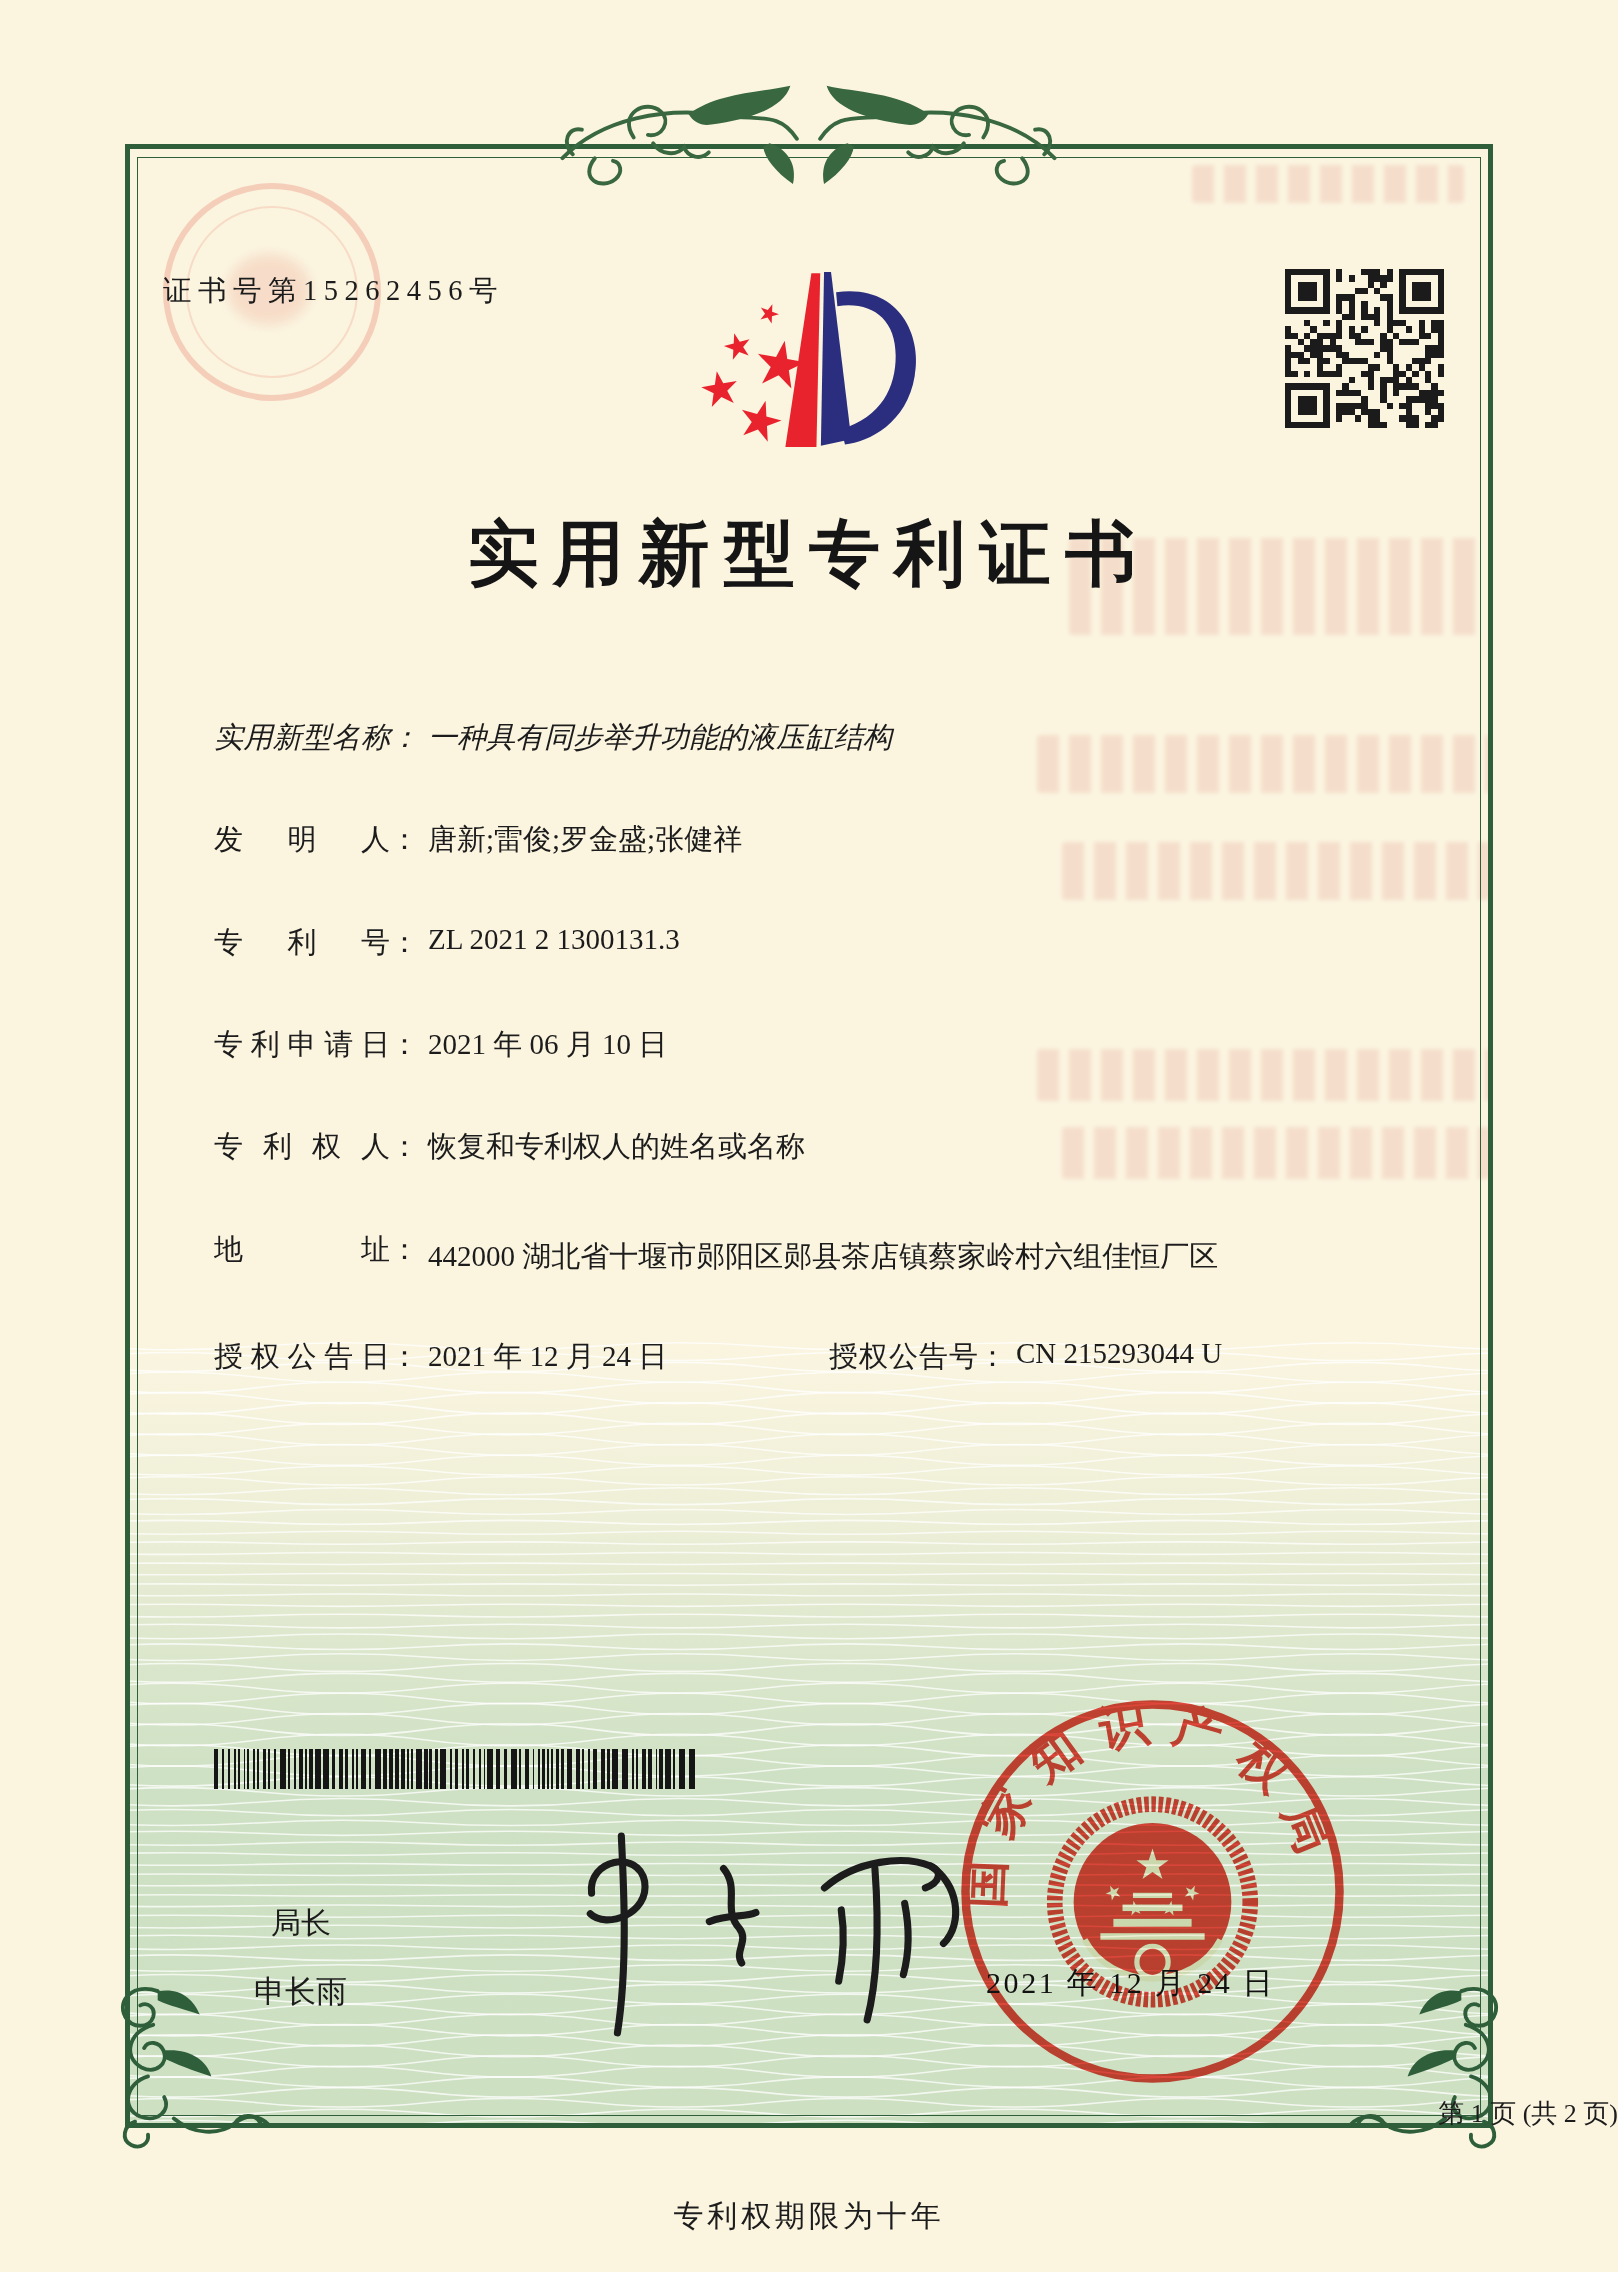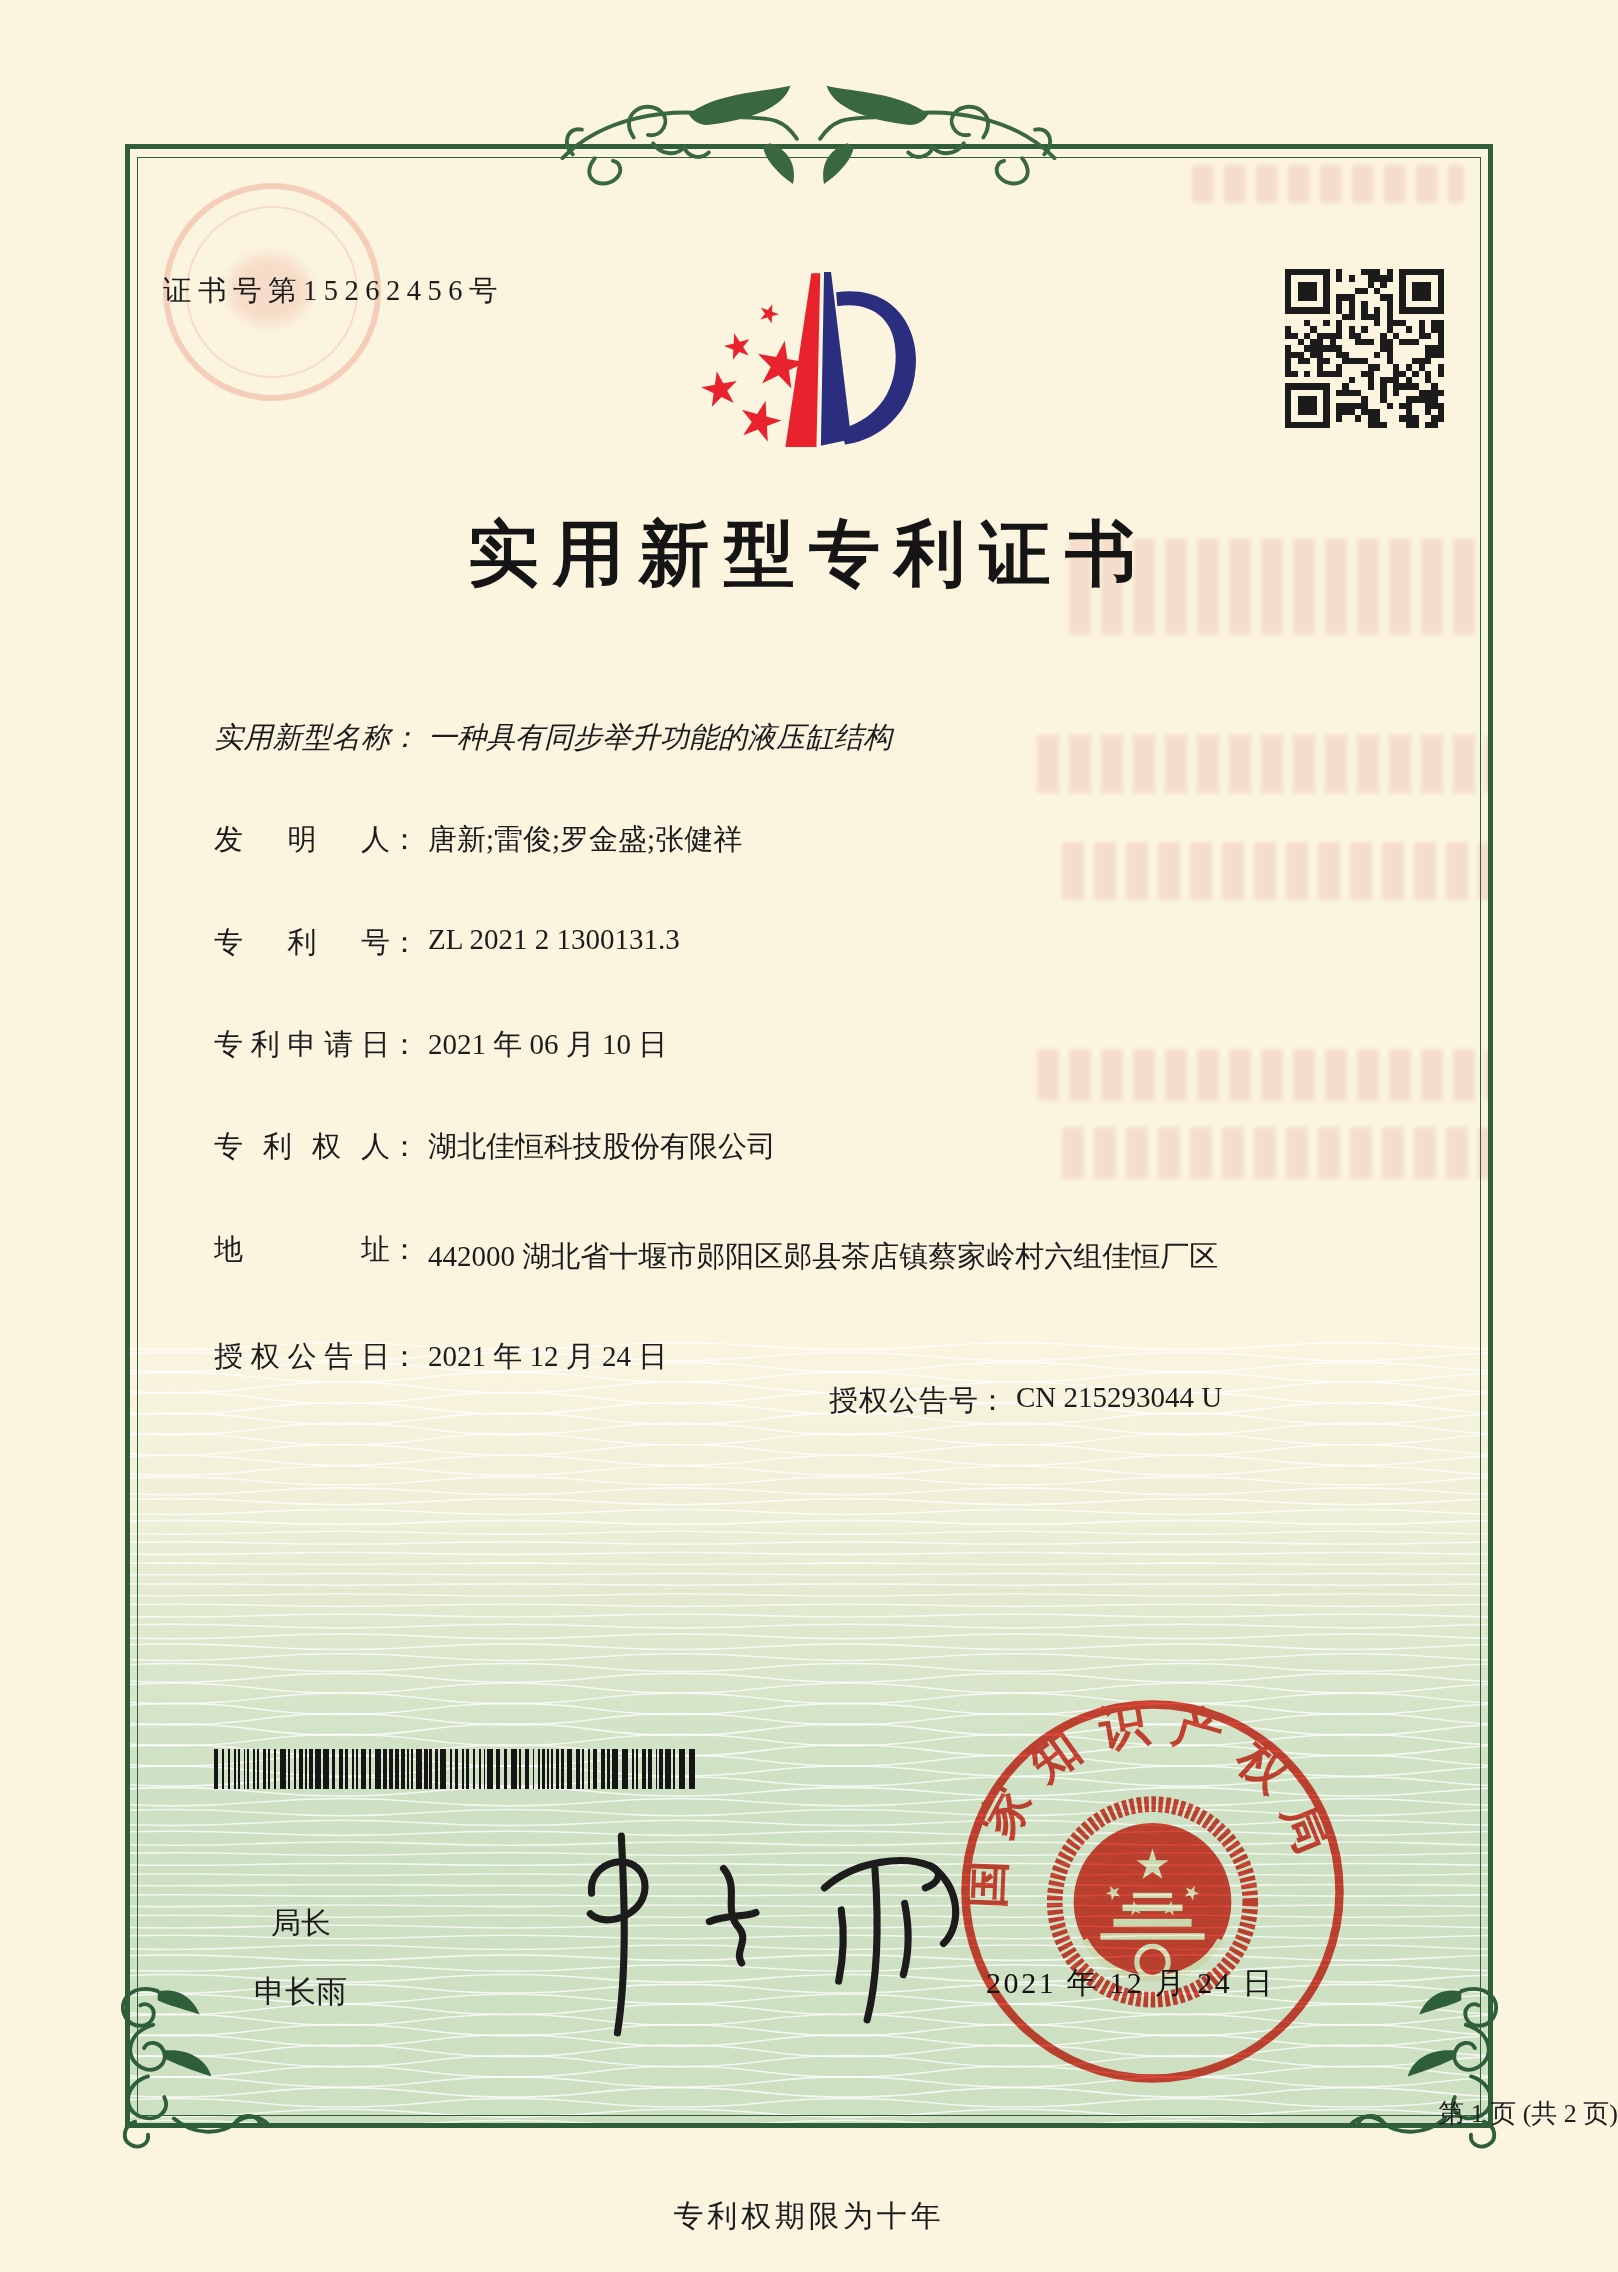"湖北佳恒科技股份有限公司" span.val { text: 湖北佳恒科技股份有限公司 -> 恢复和专利权人的姓名或名称 }
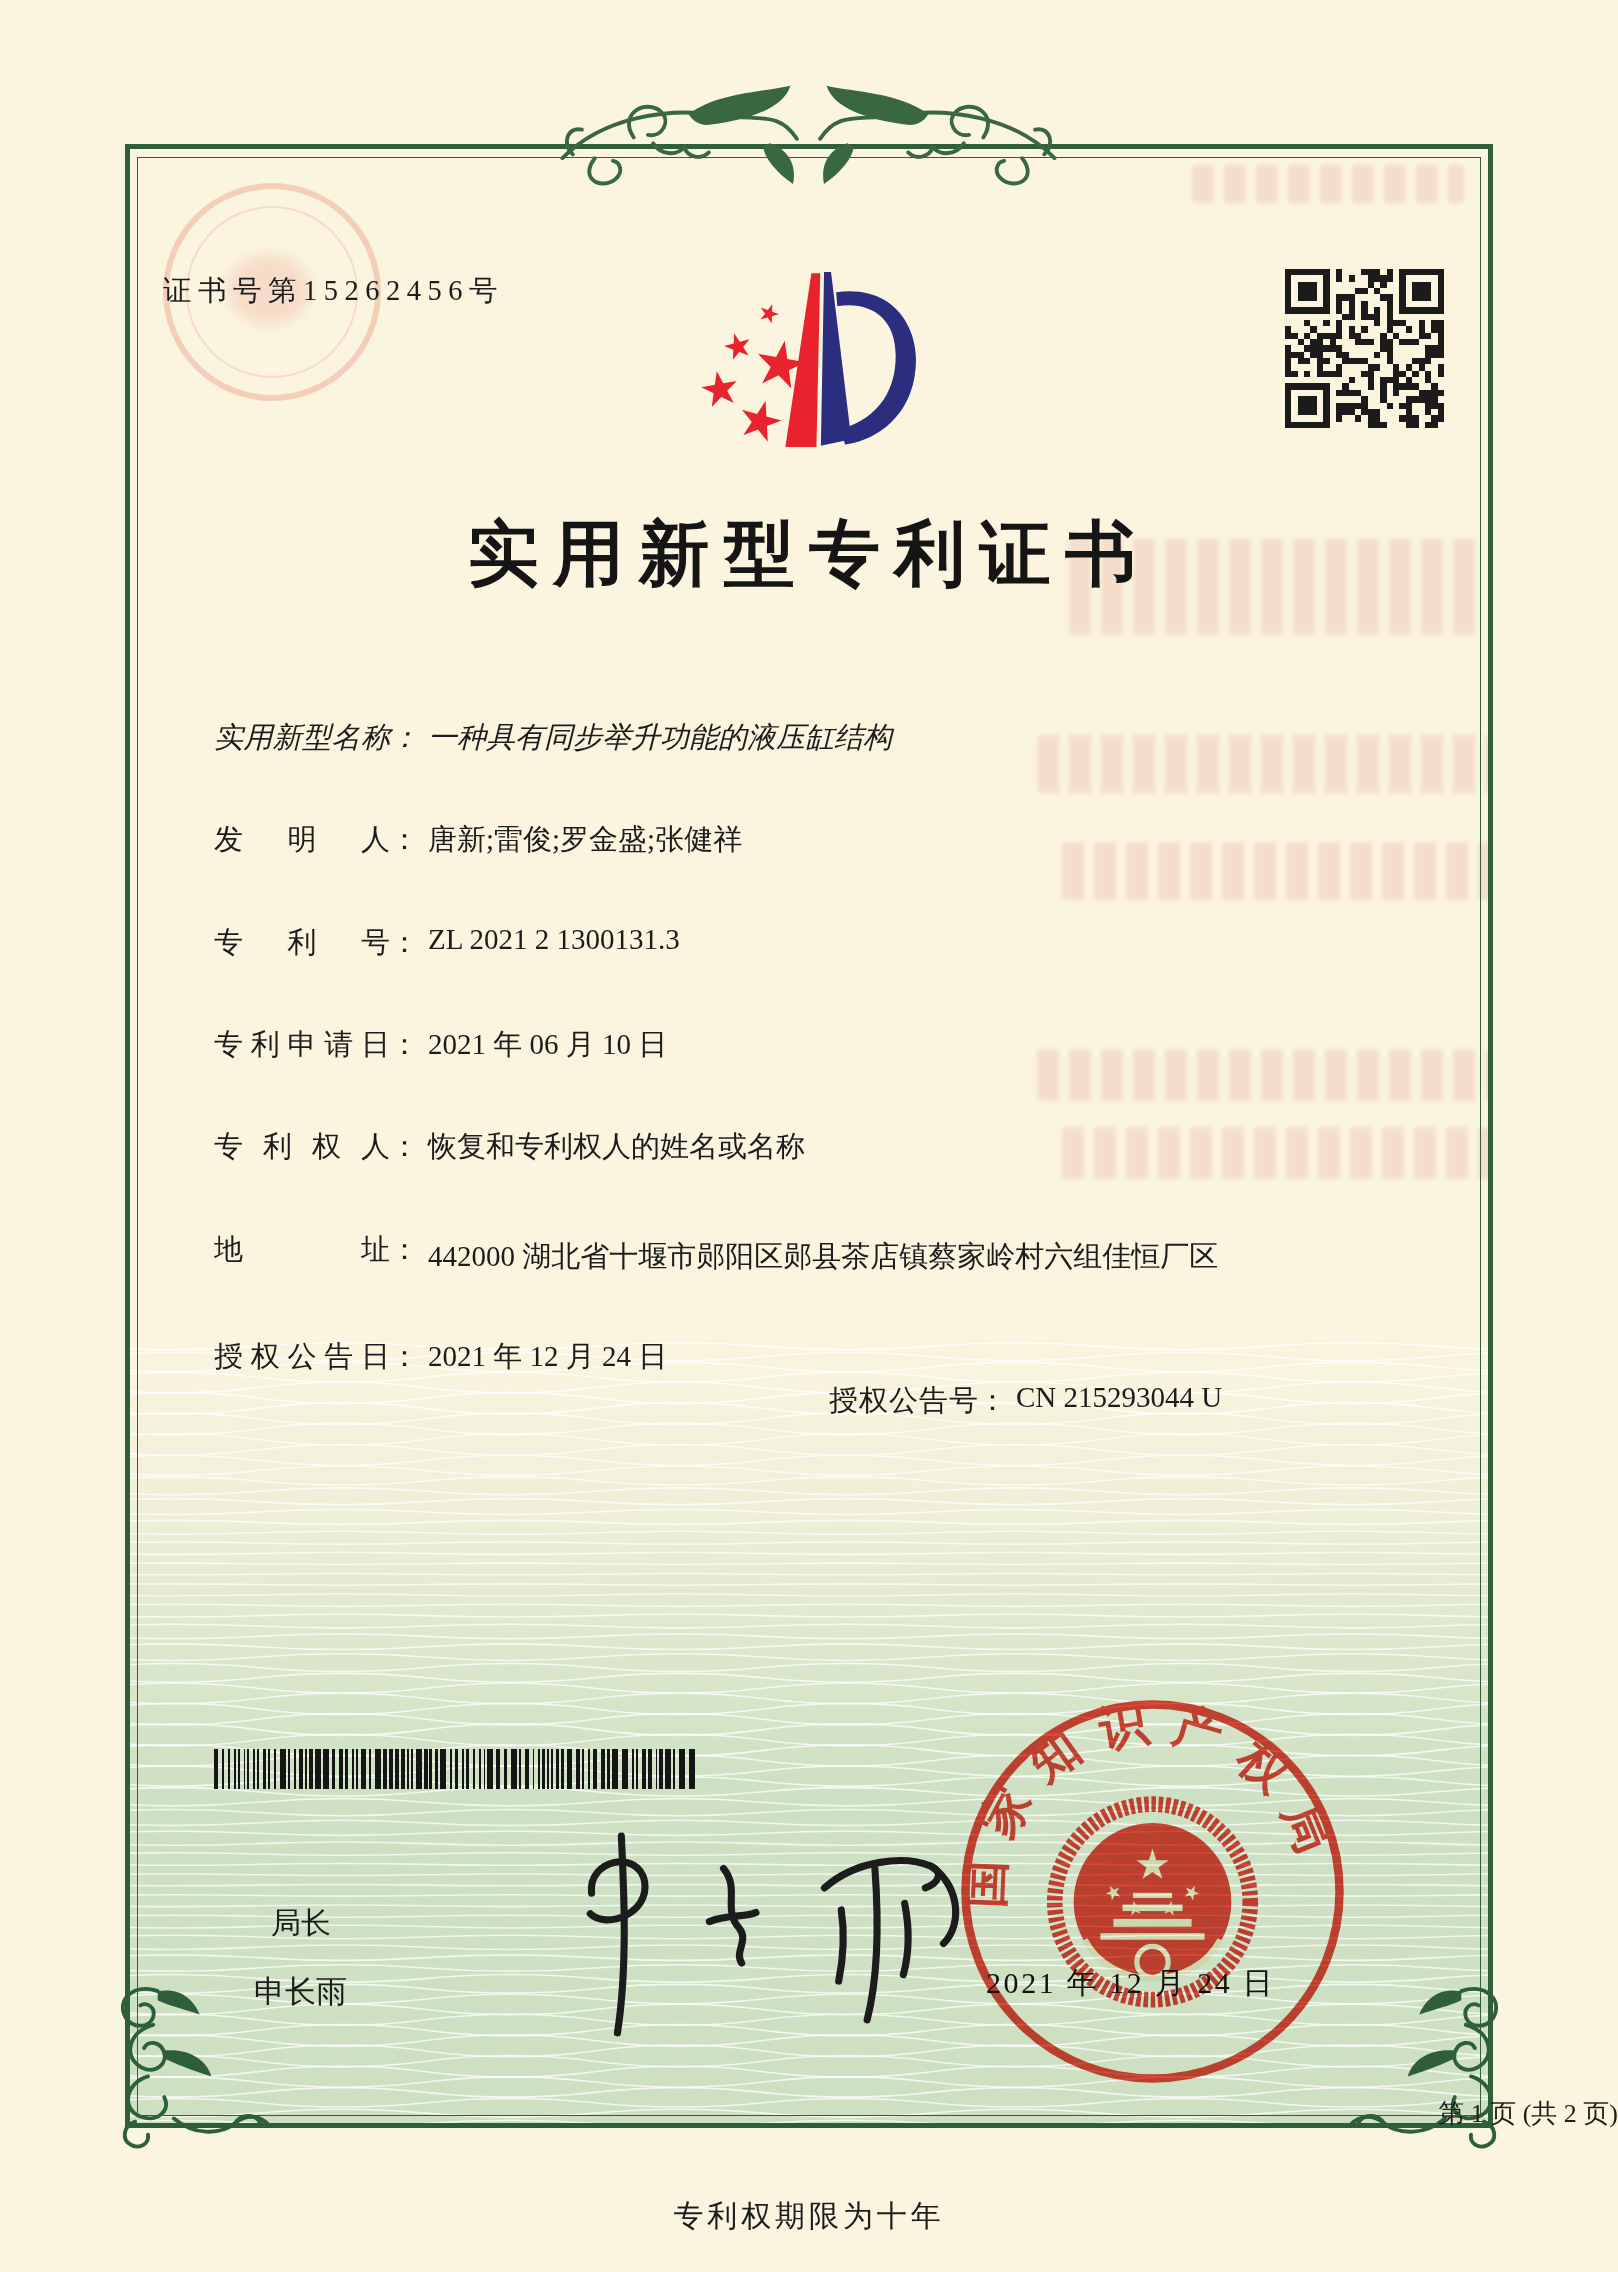"授权公告号： CN 215293044 U" .grp2 { margin-top: 44px -> none }
